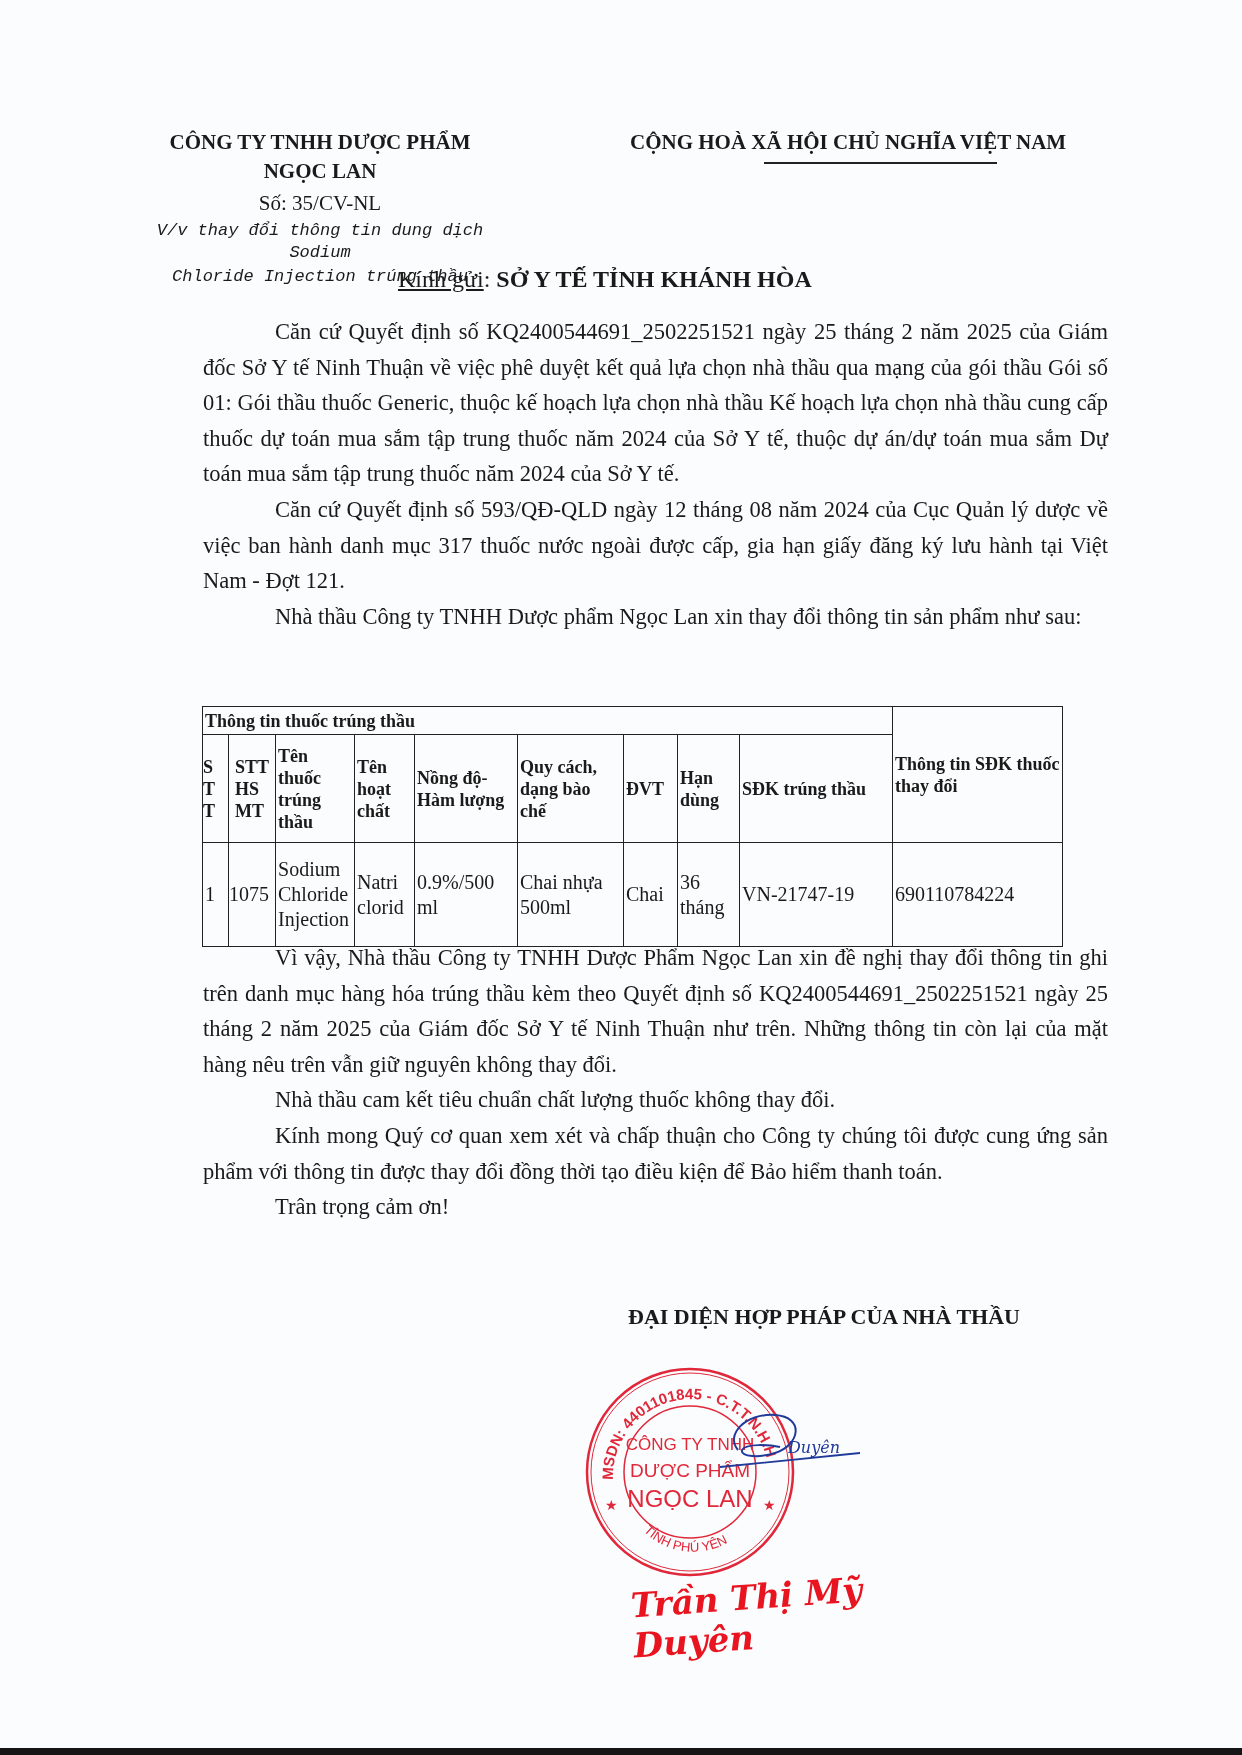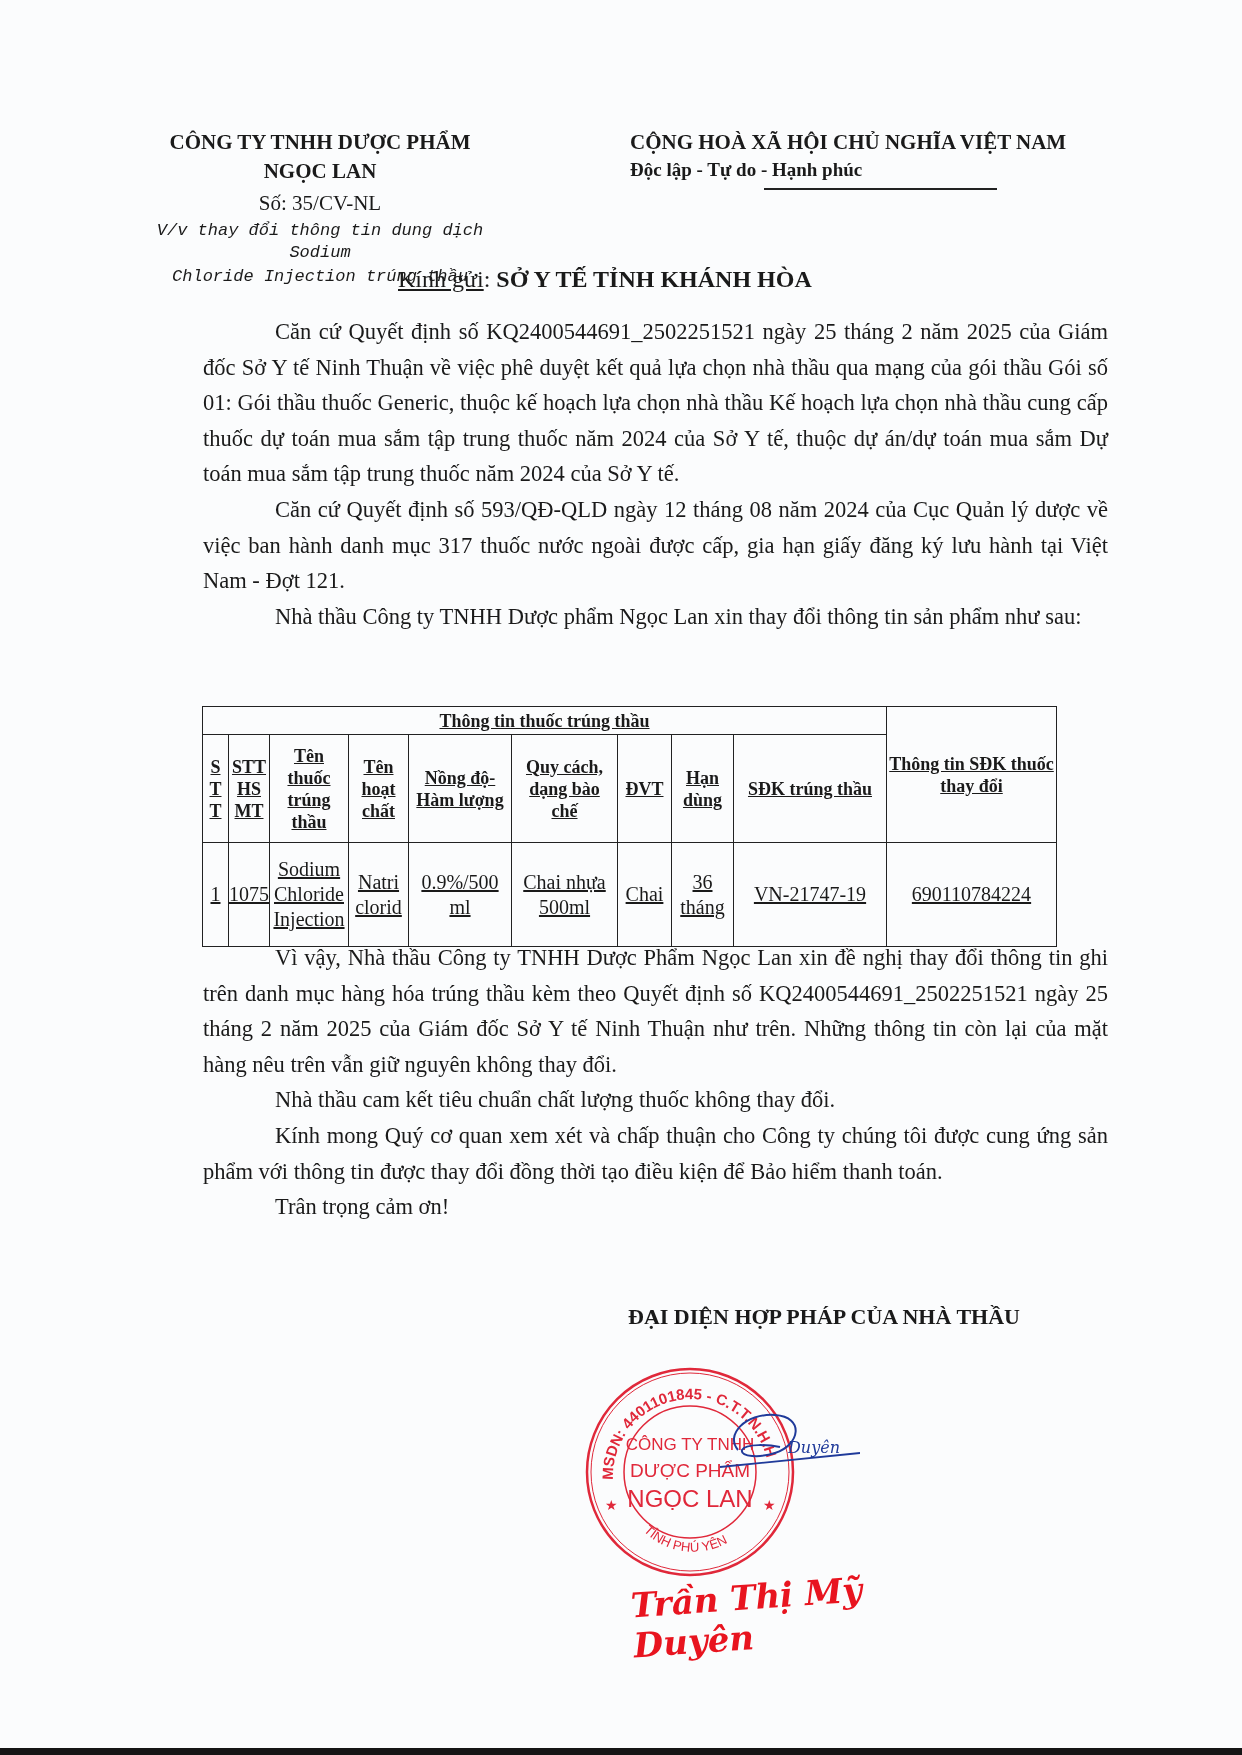"Độc lập - Tự do" div.motto { html: <div>Độc lập - Tự do - Hạnh phúc</div> -> none }
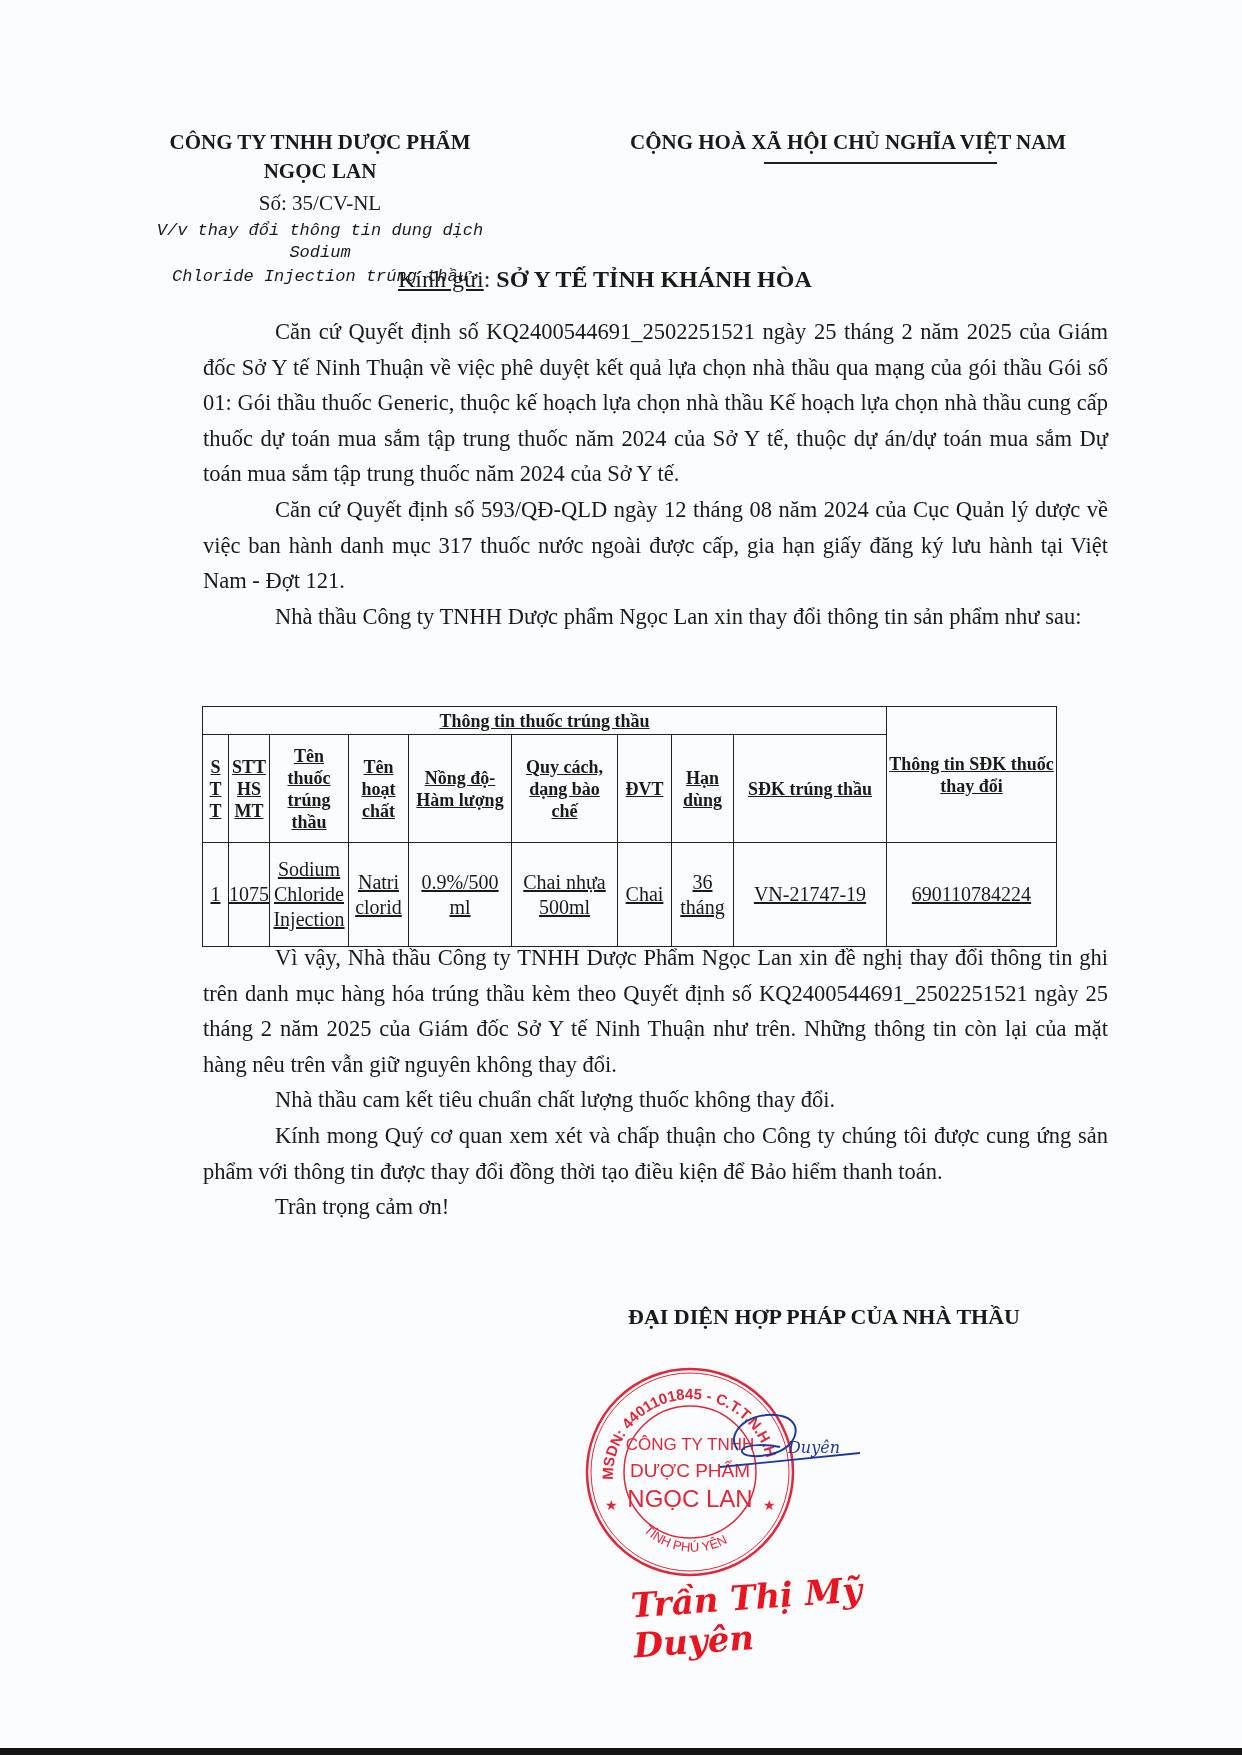"Thông tin thuốc trúng thầu" .tbl th, .tbl td { text-align: center -> left; text-decoration: underline -> none }
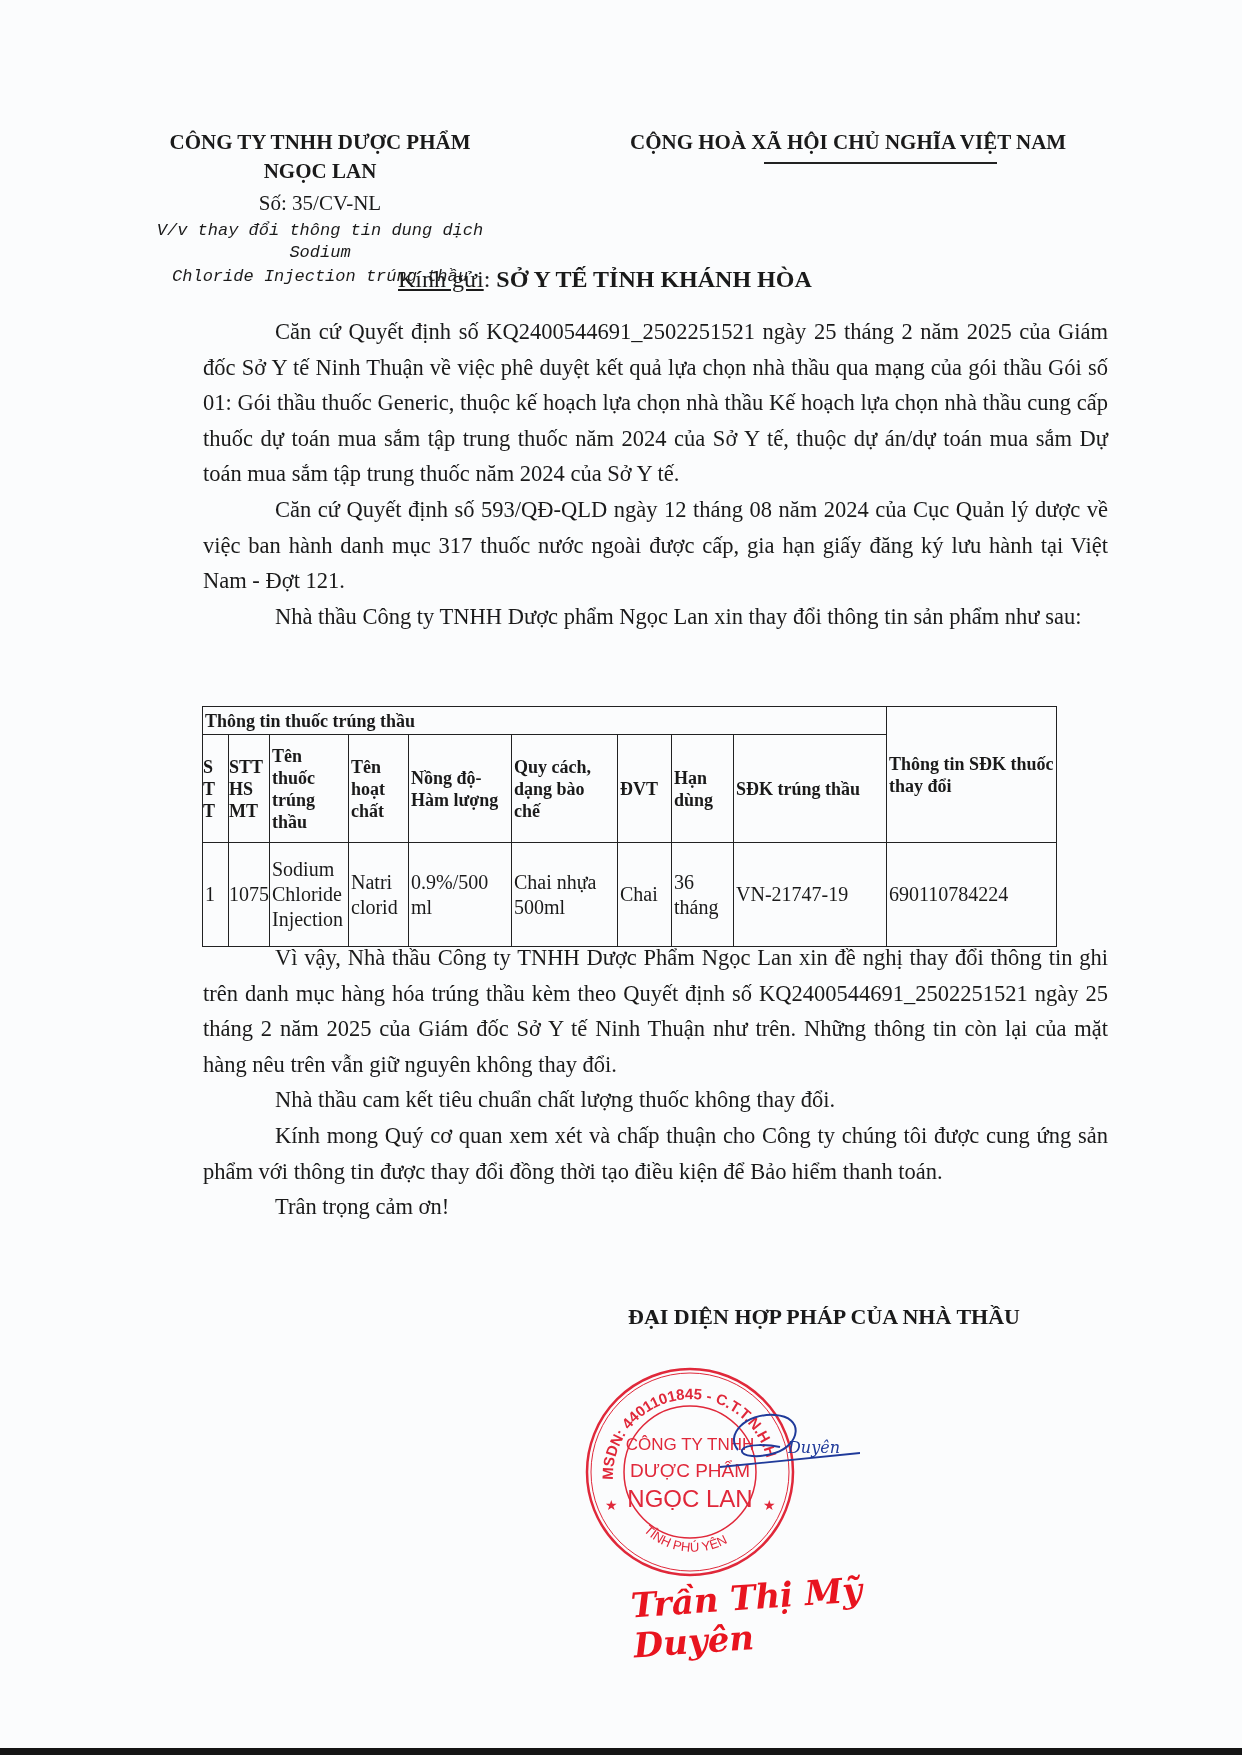"STT" th { padding: 0 -> 6px }
